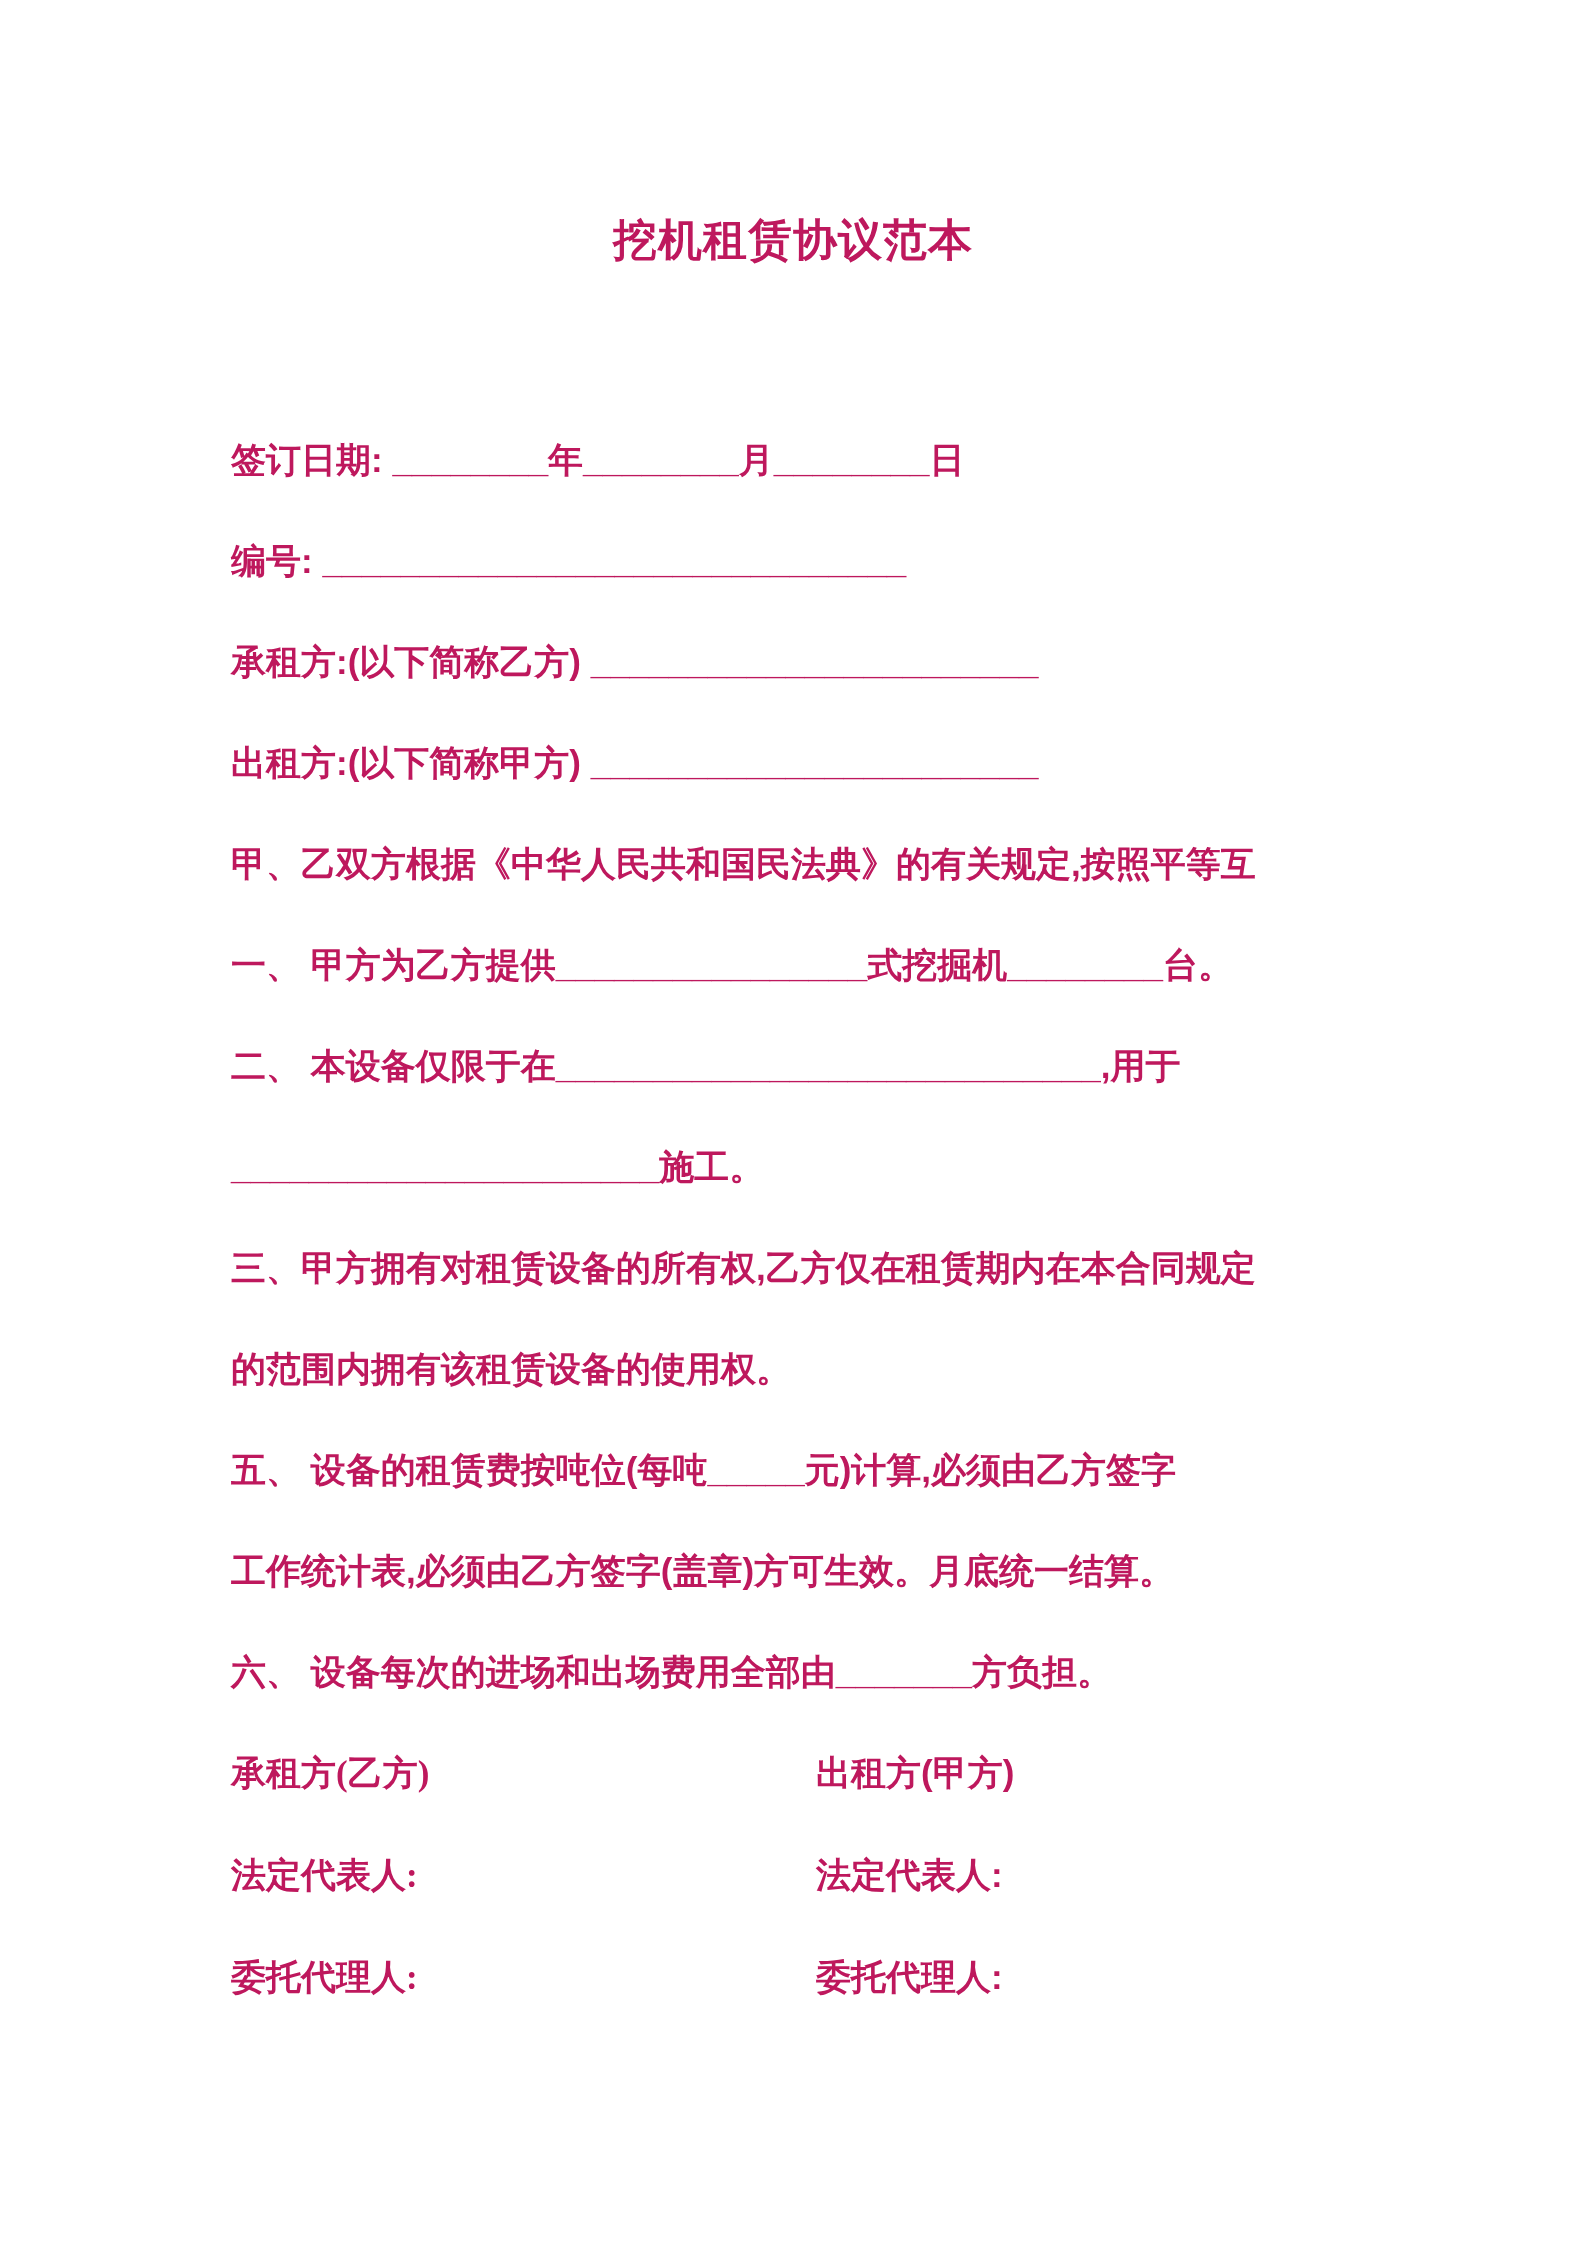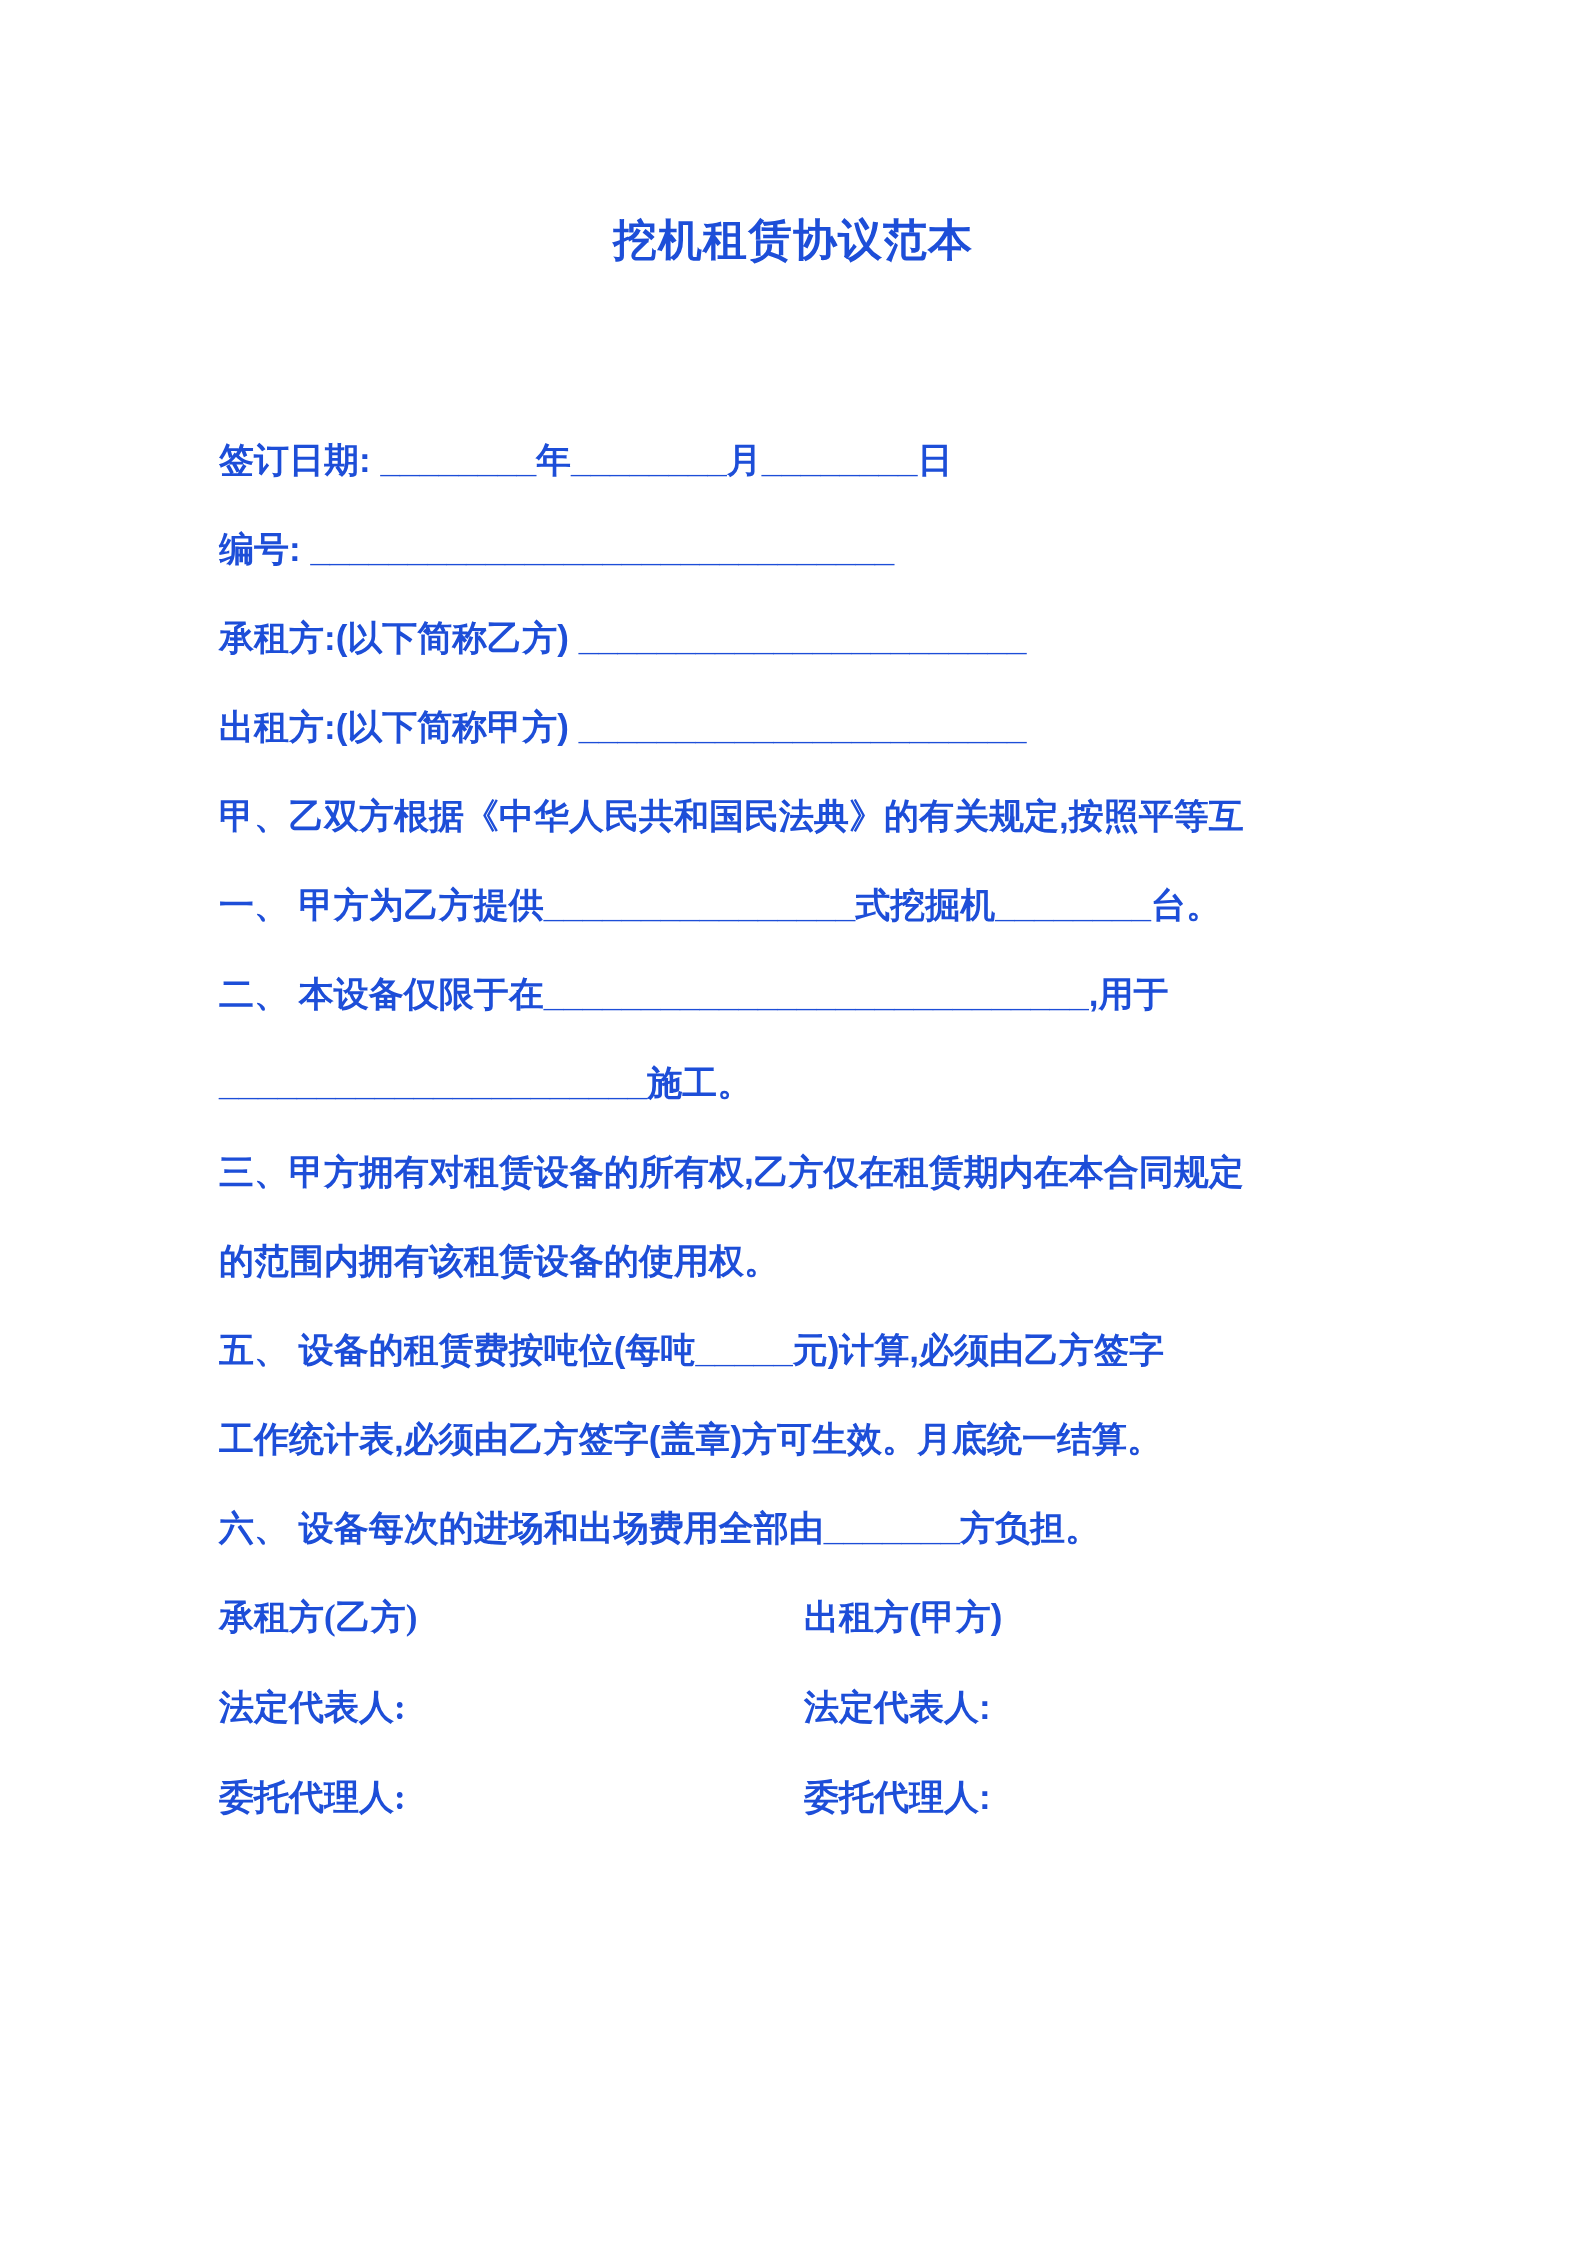"挖机租赁协议范本" .page { color: #1d4ed8 -> #be185d }
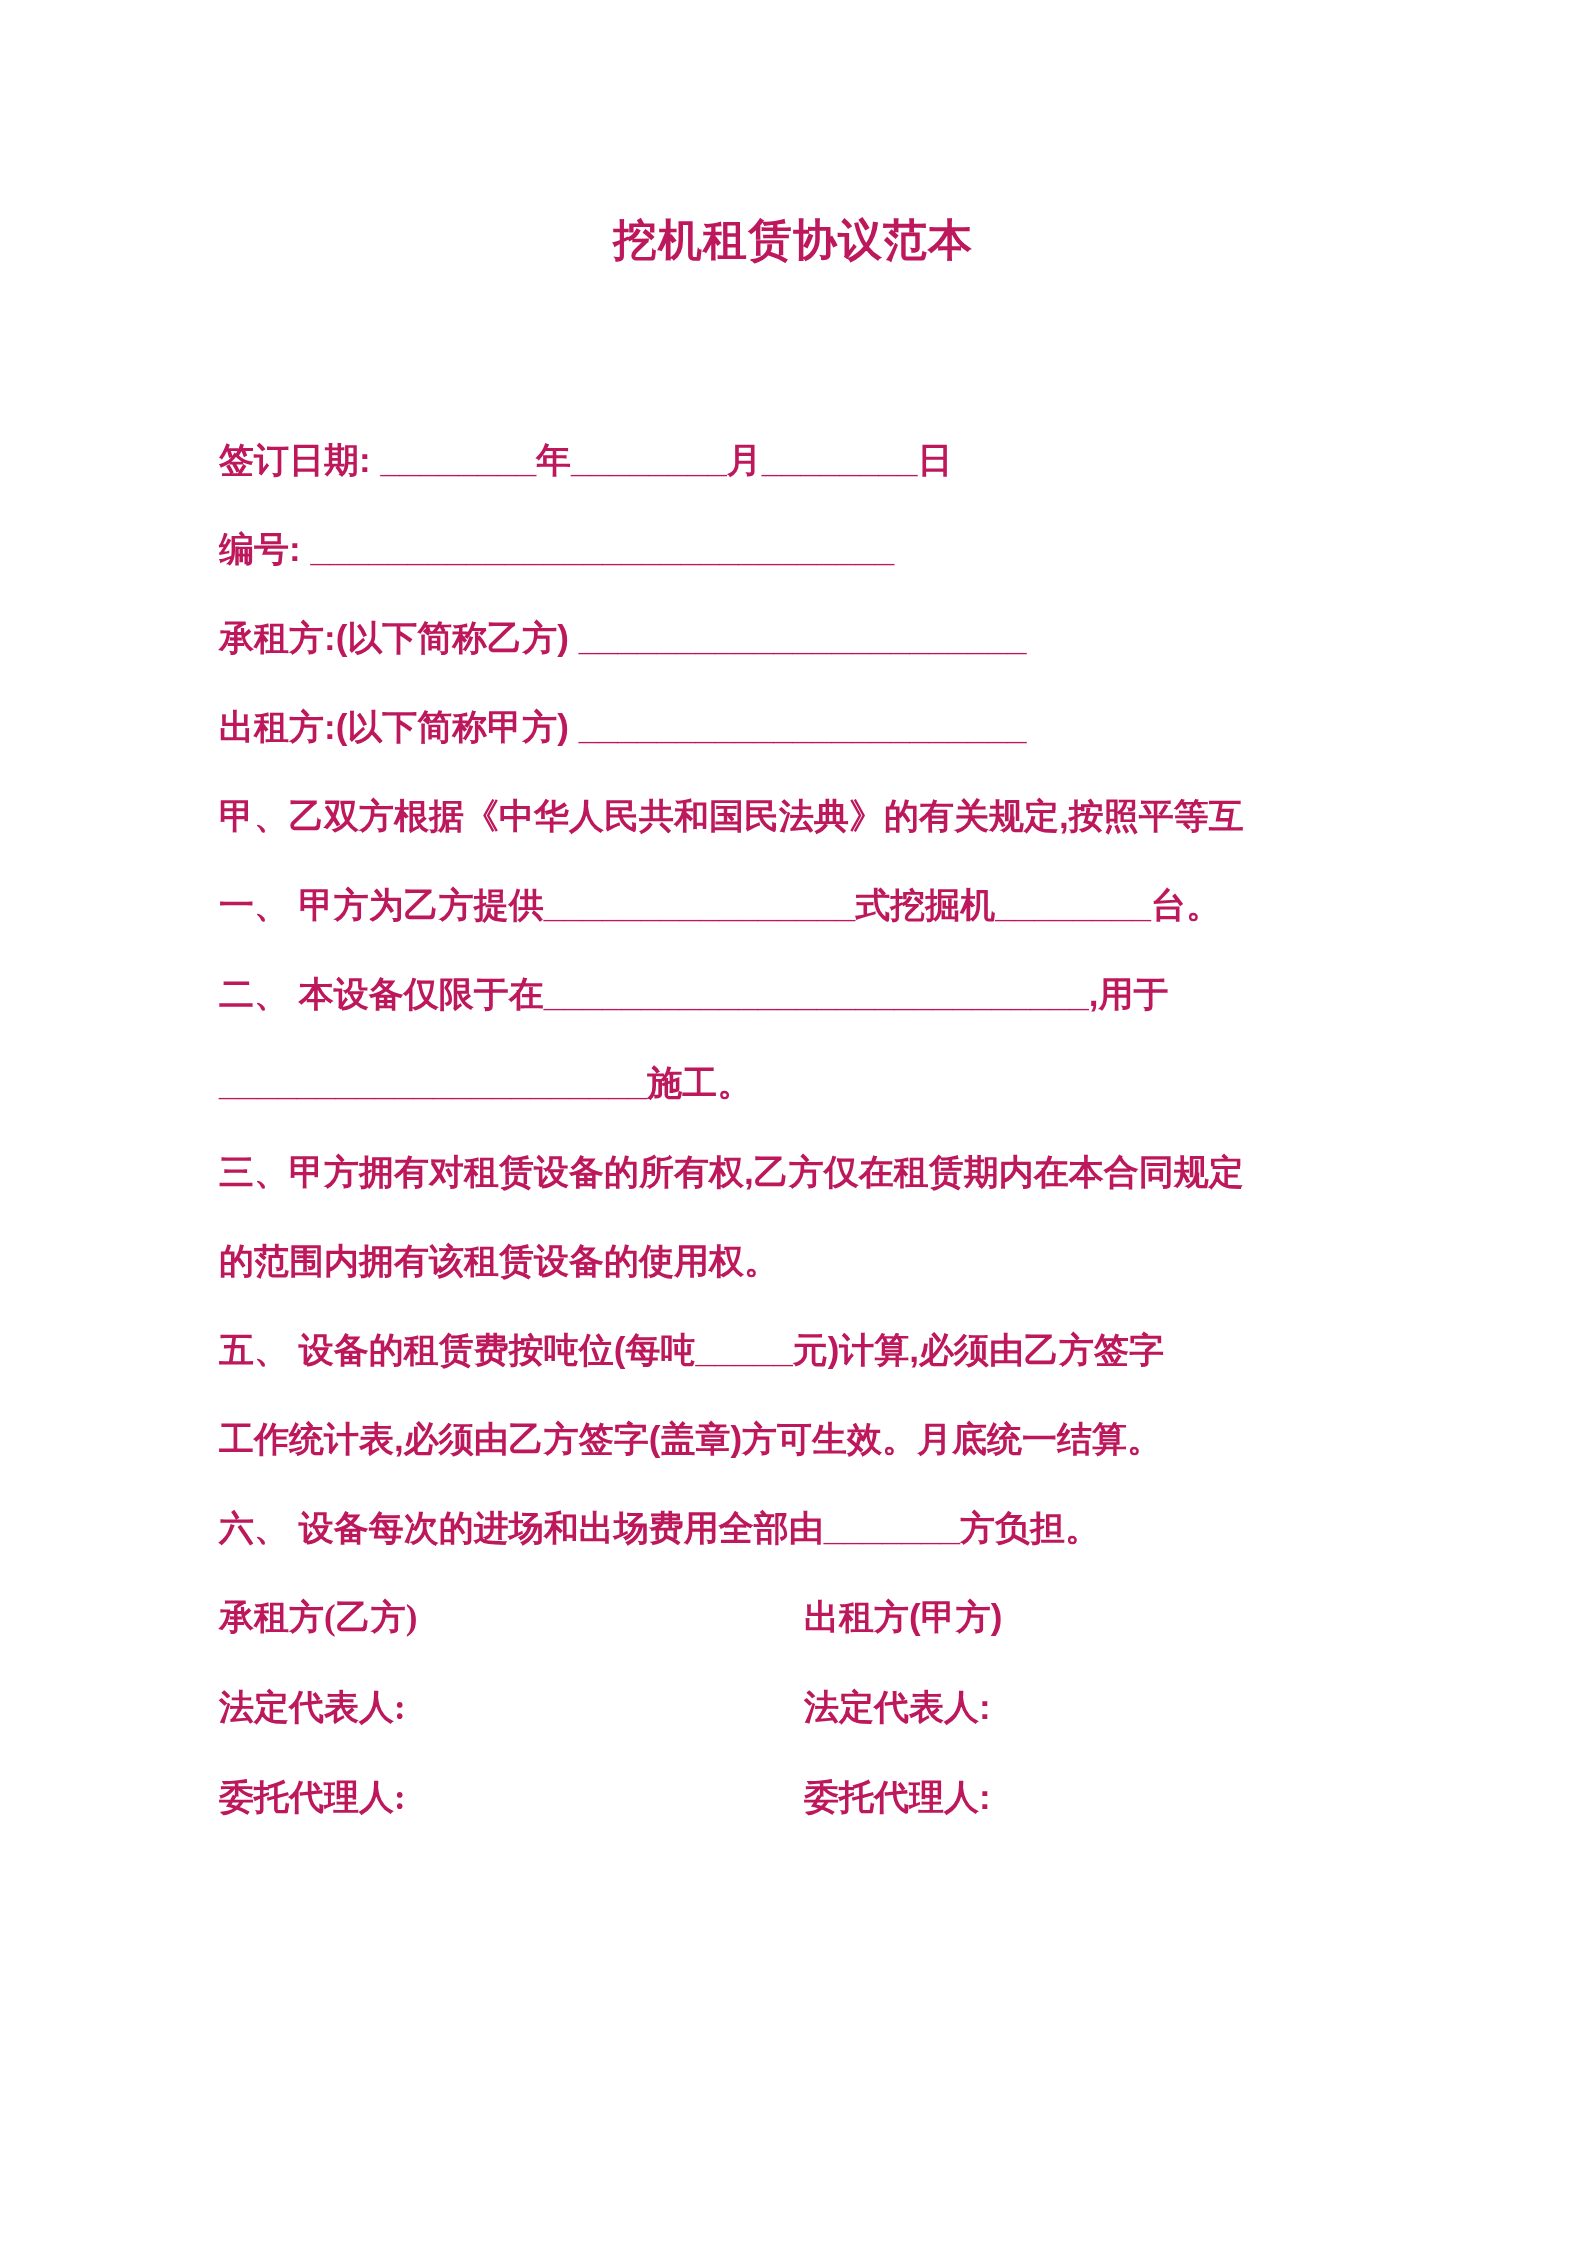"签订日期: ________年________月________日" .line { margin: 4px -> 16px }
